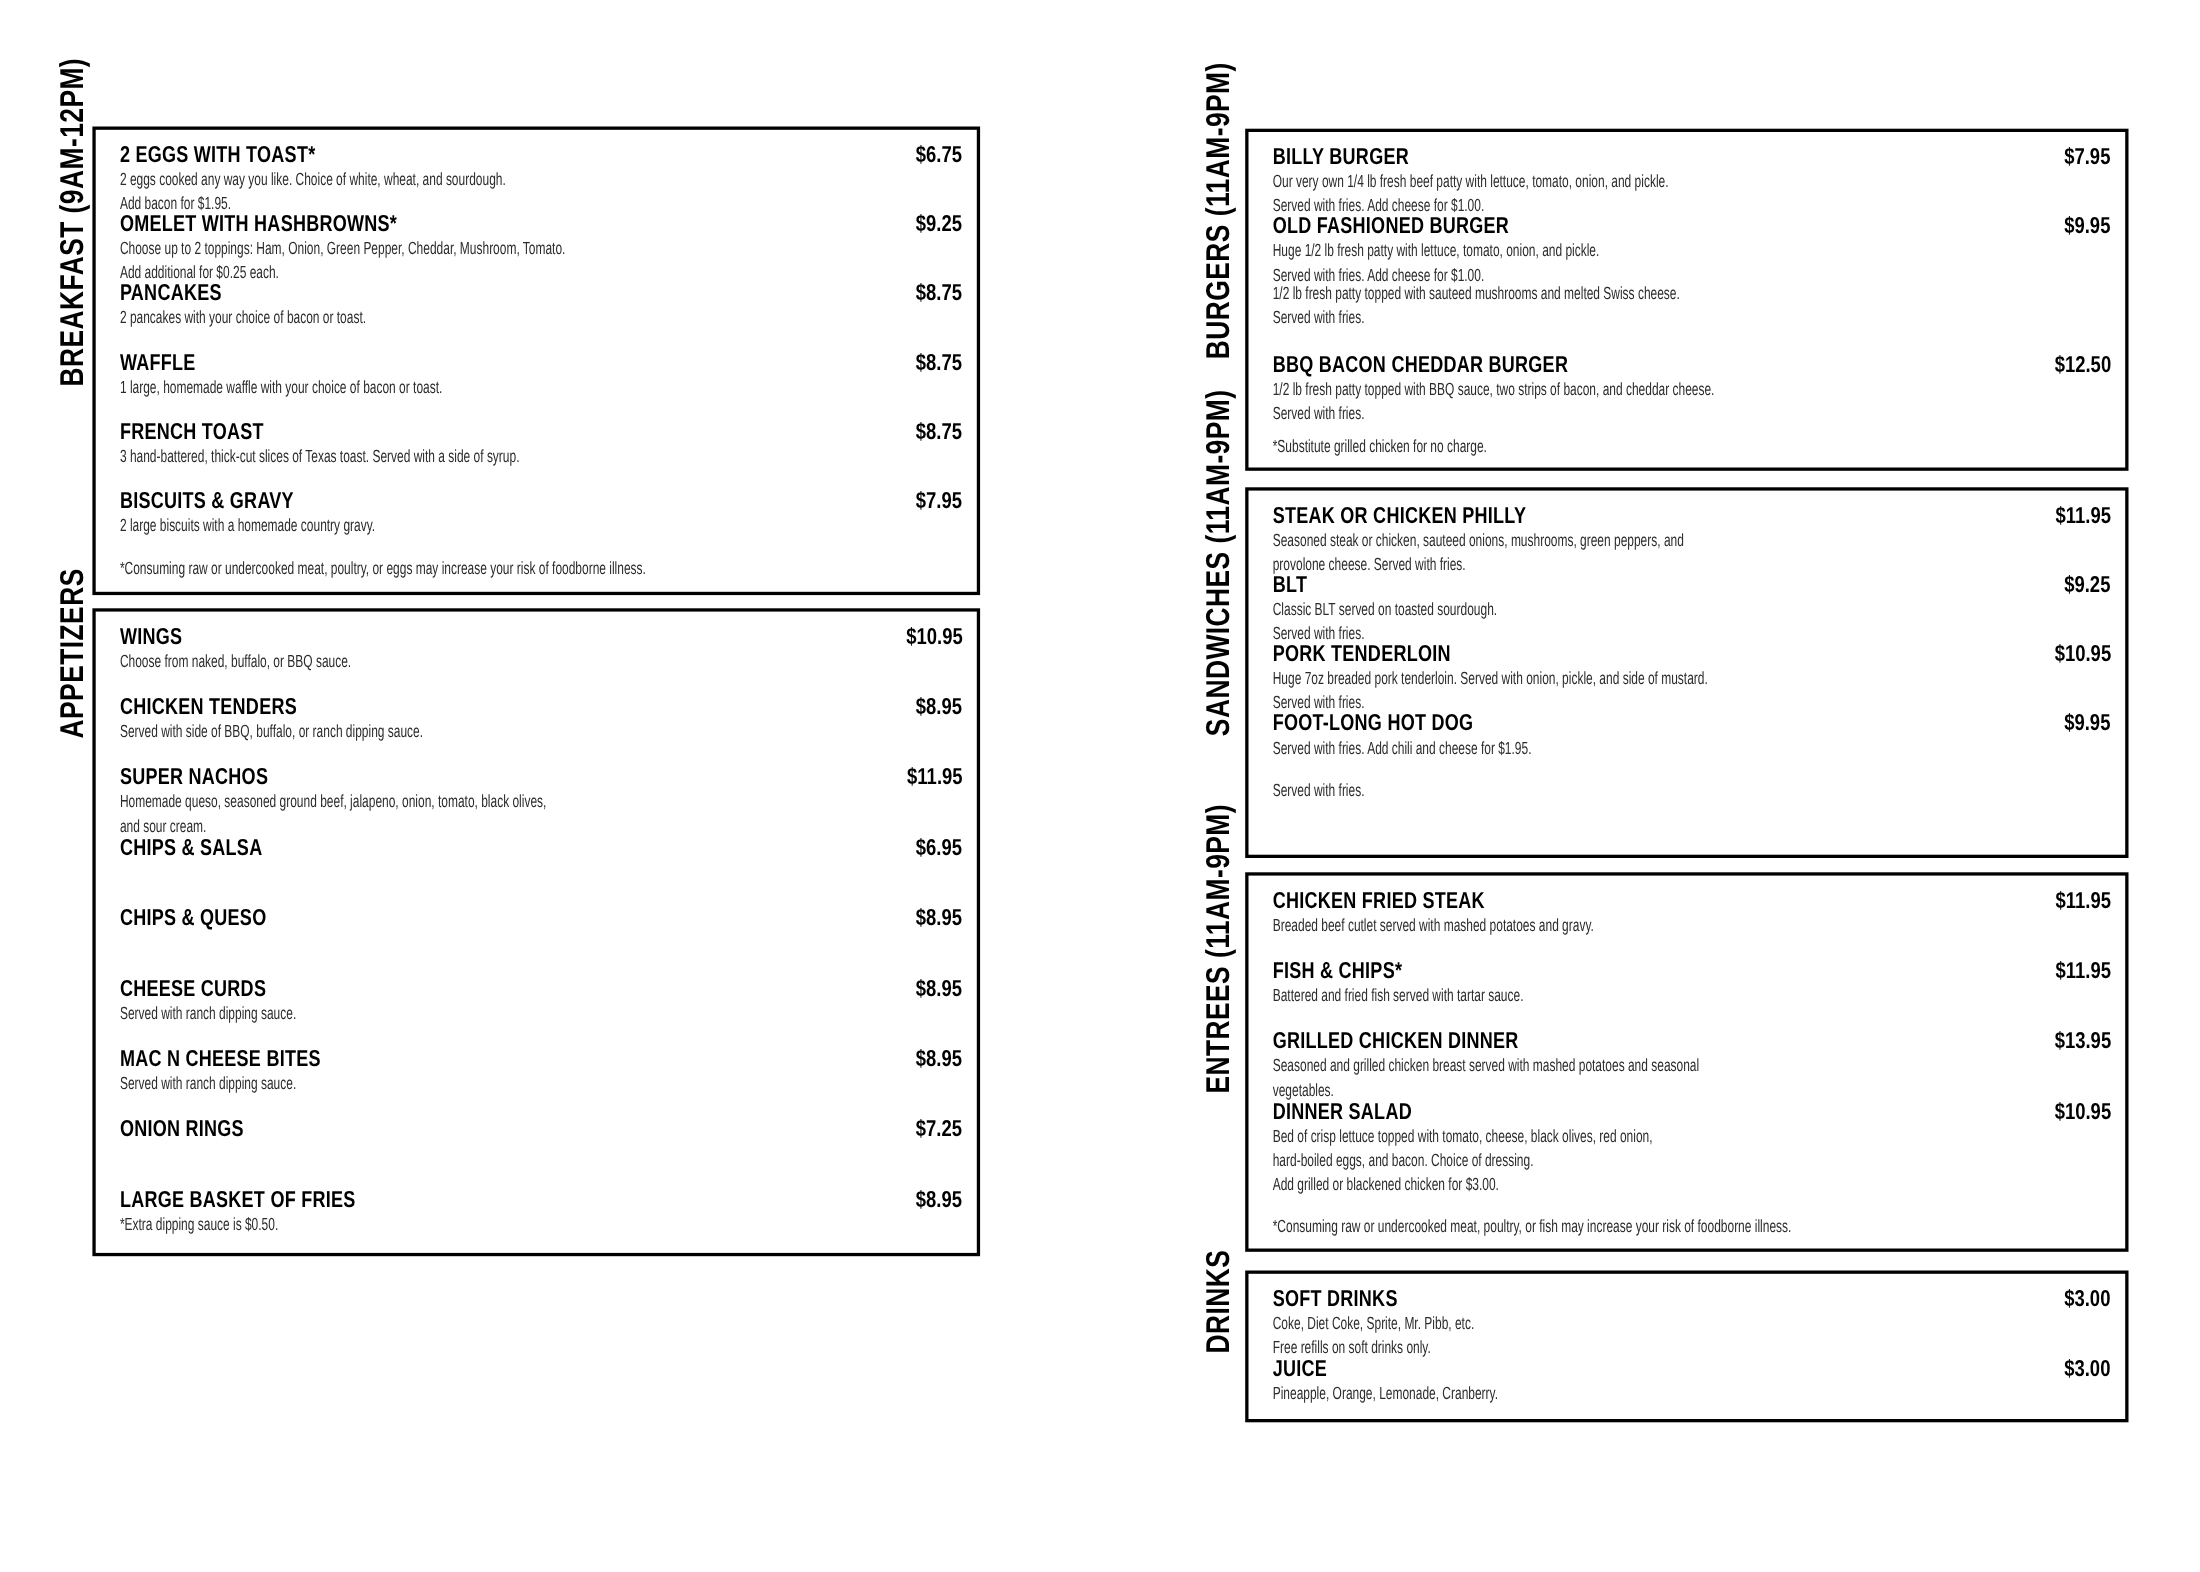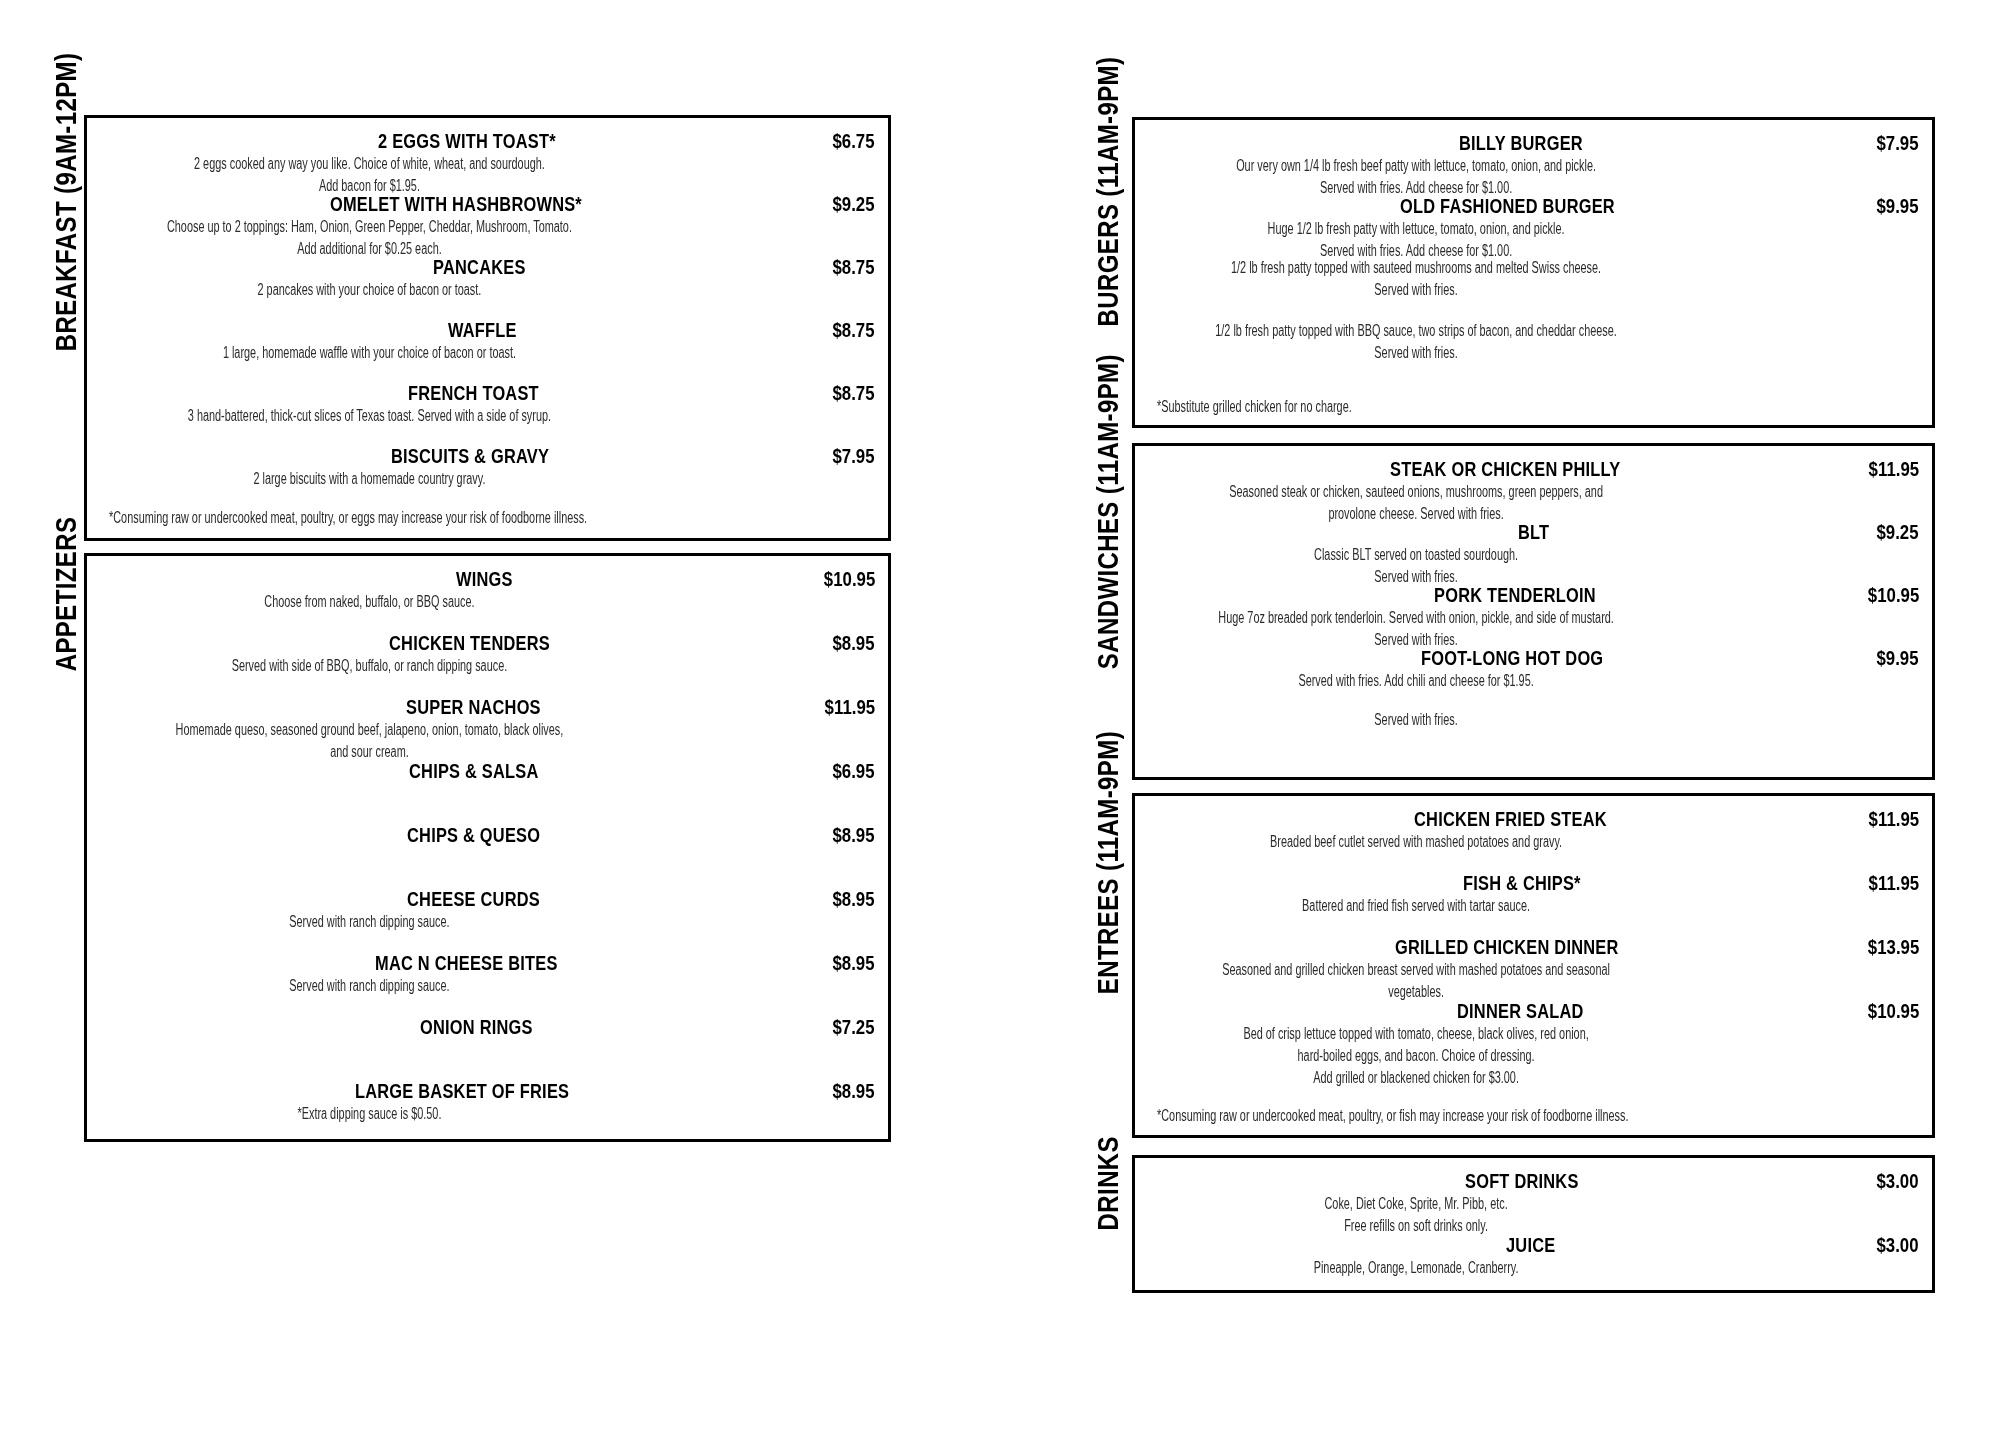"2 EGGS WITH TOAST*" .items { text-align: center -> none }
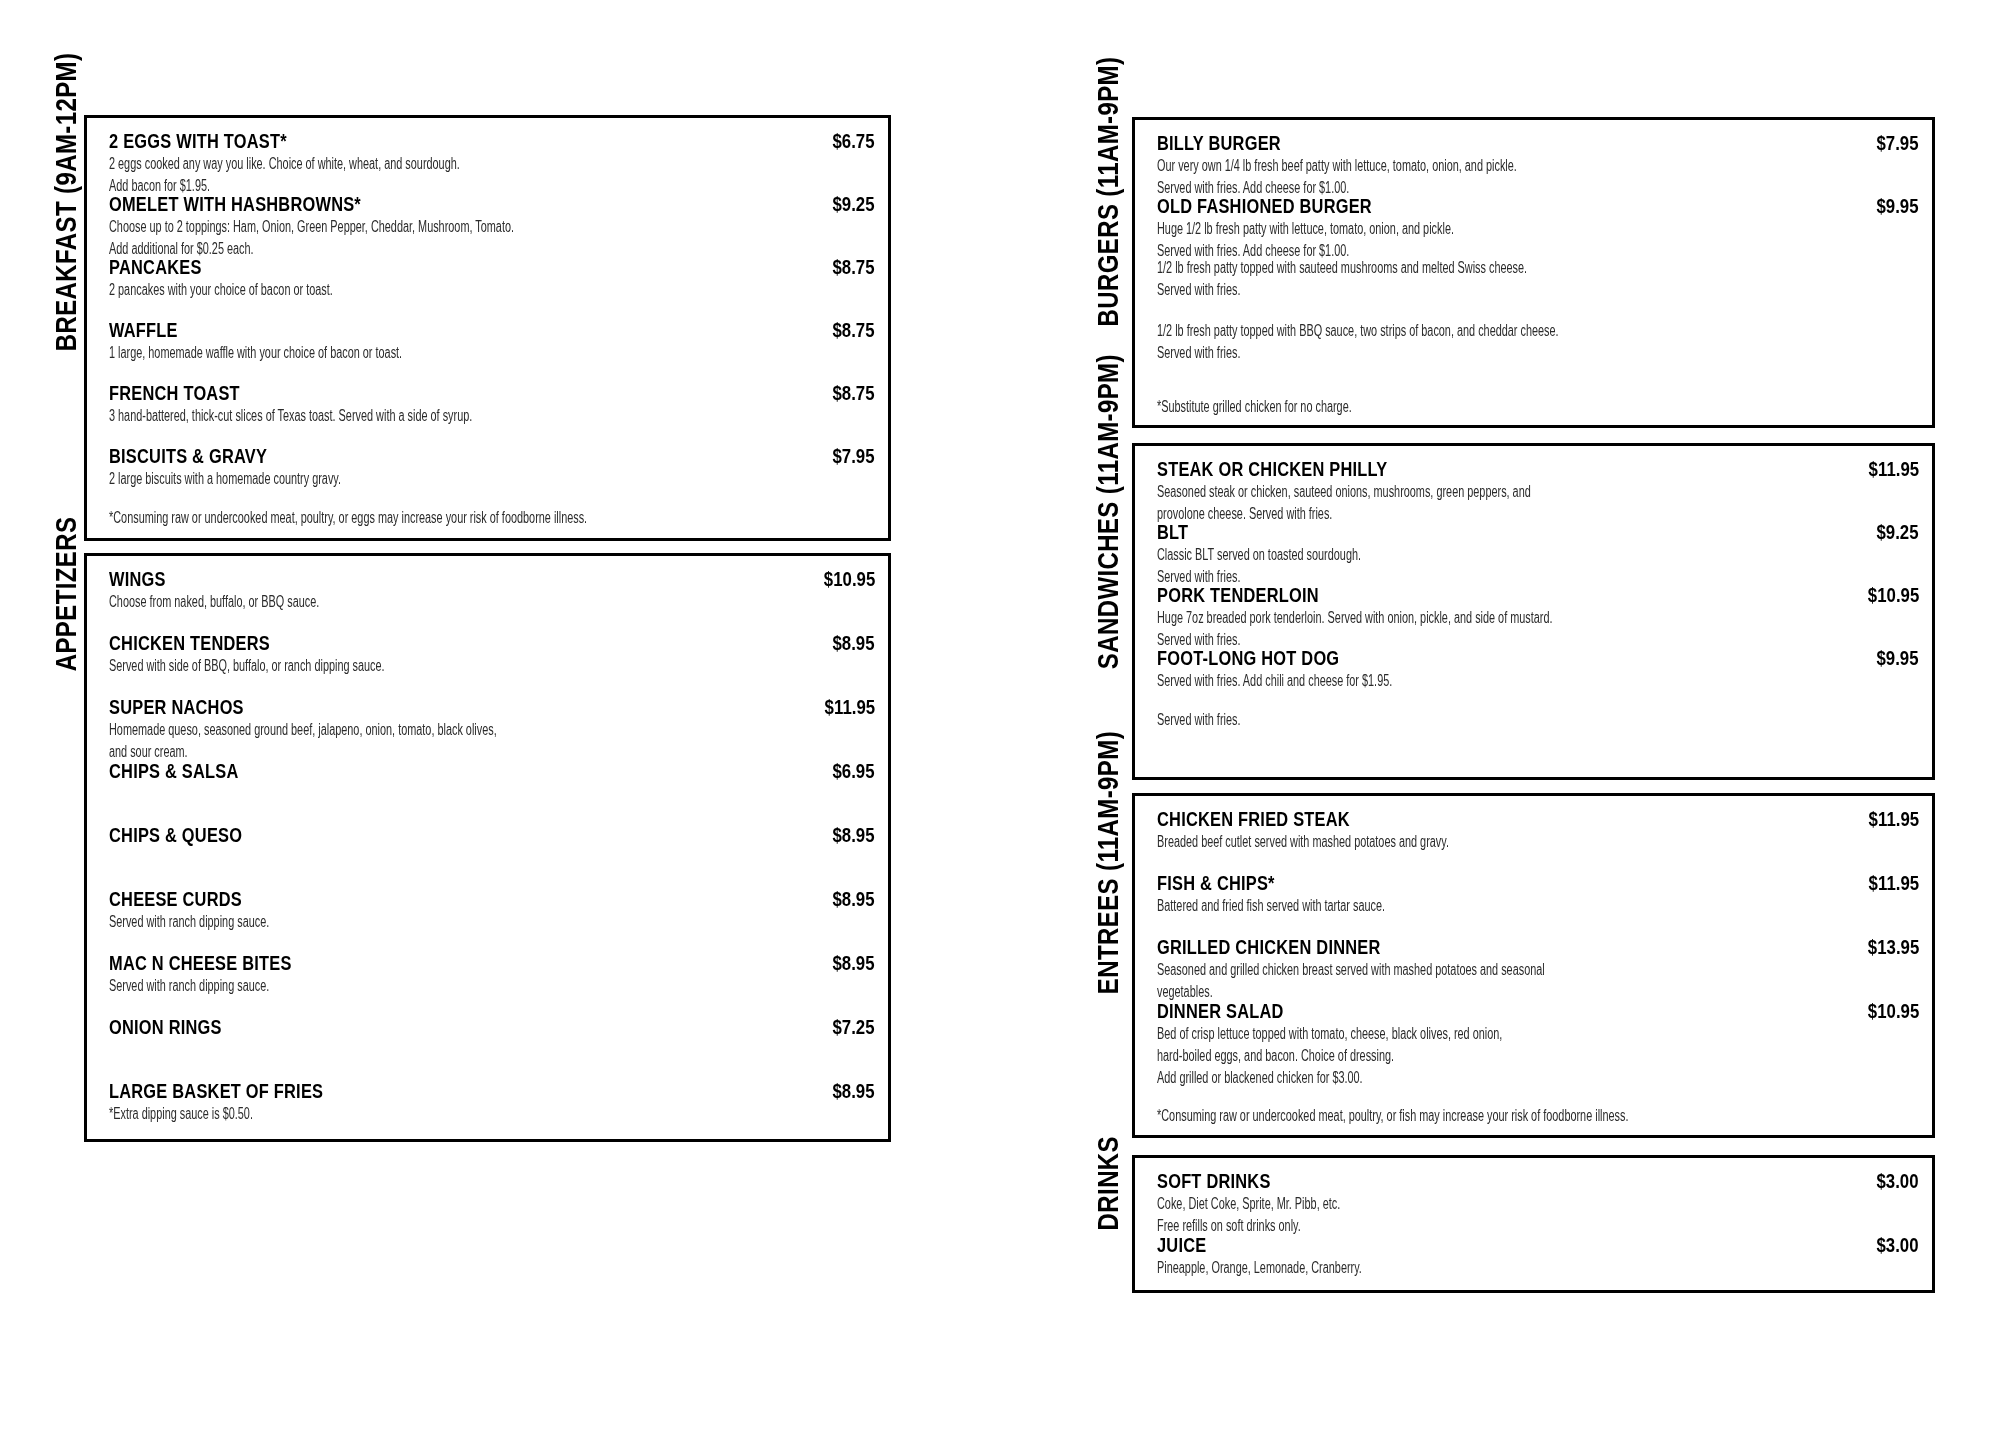"BBQ BACON CHEDDAR BURGER" div.row { html: none -> <div><span>BBQ BACON CHEDDAR BURGER</span><span>$12.50</span></div> }
